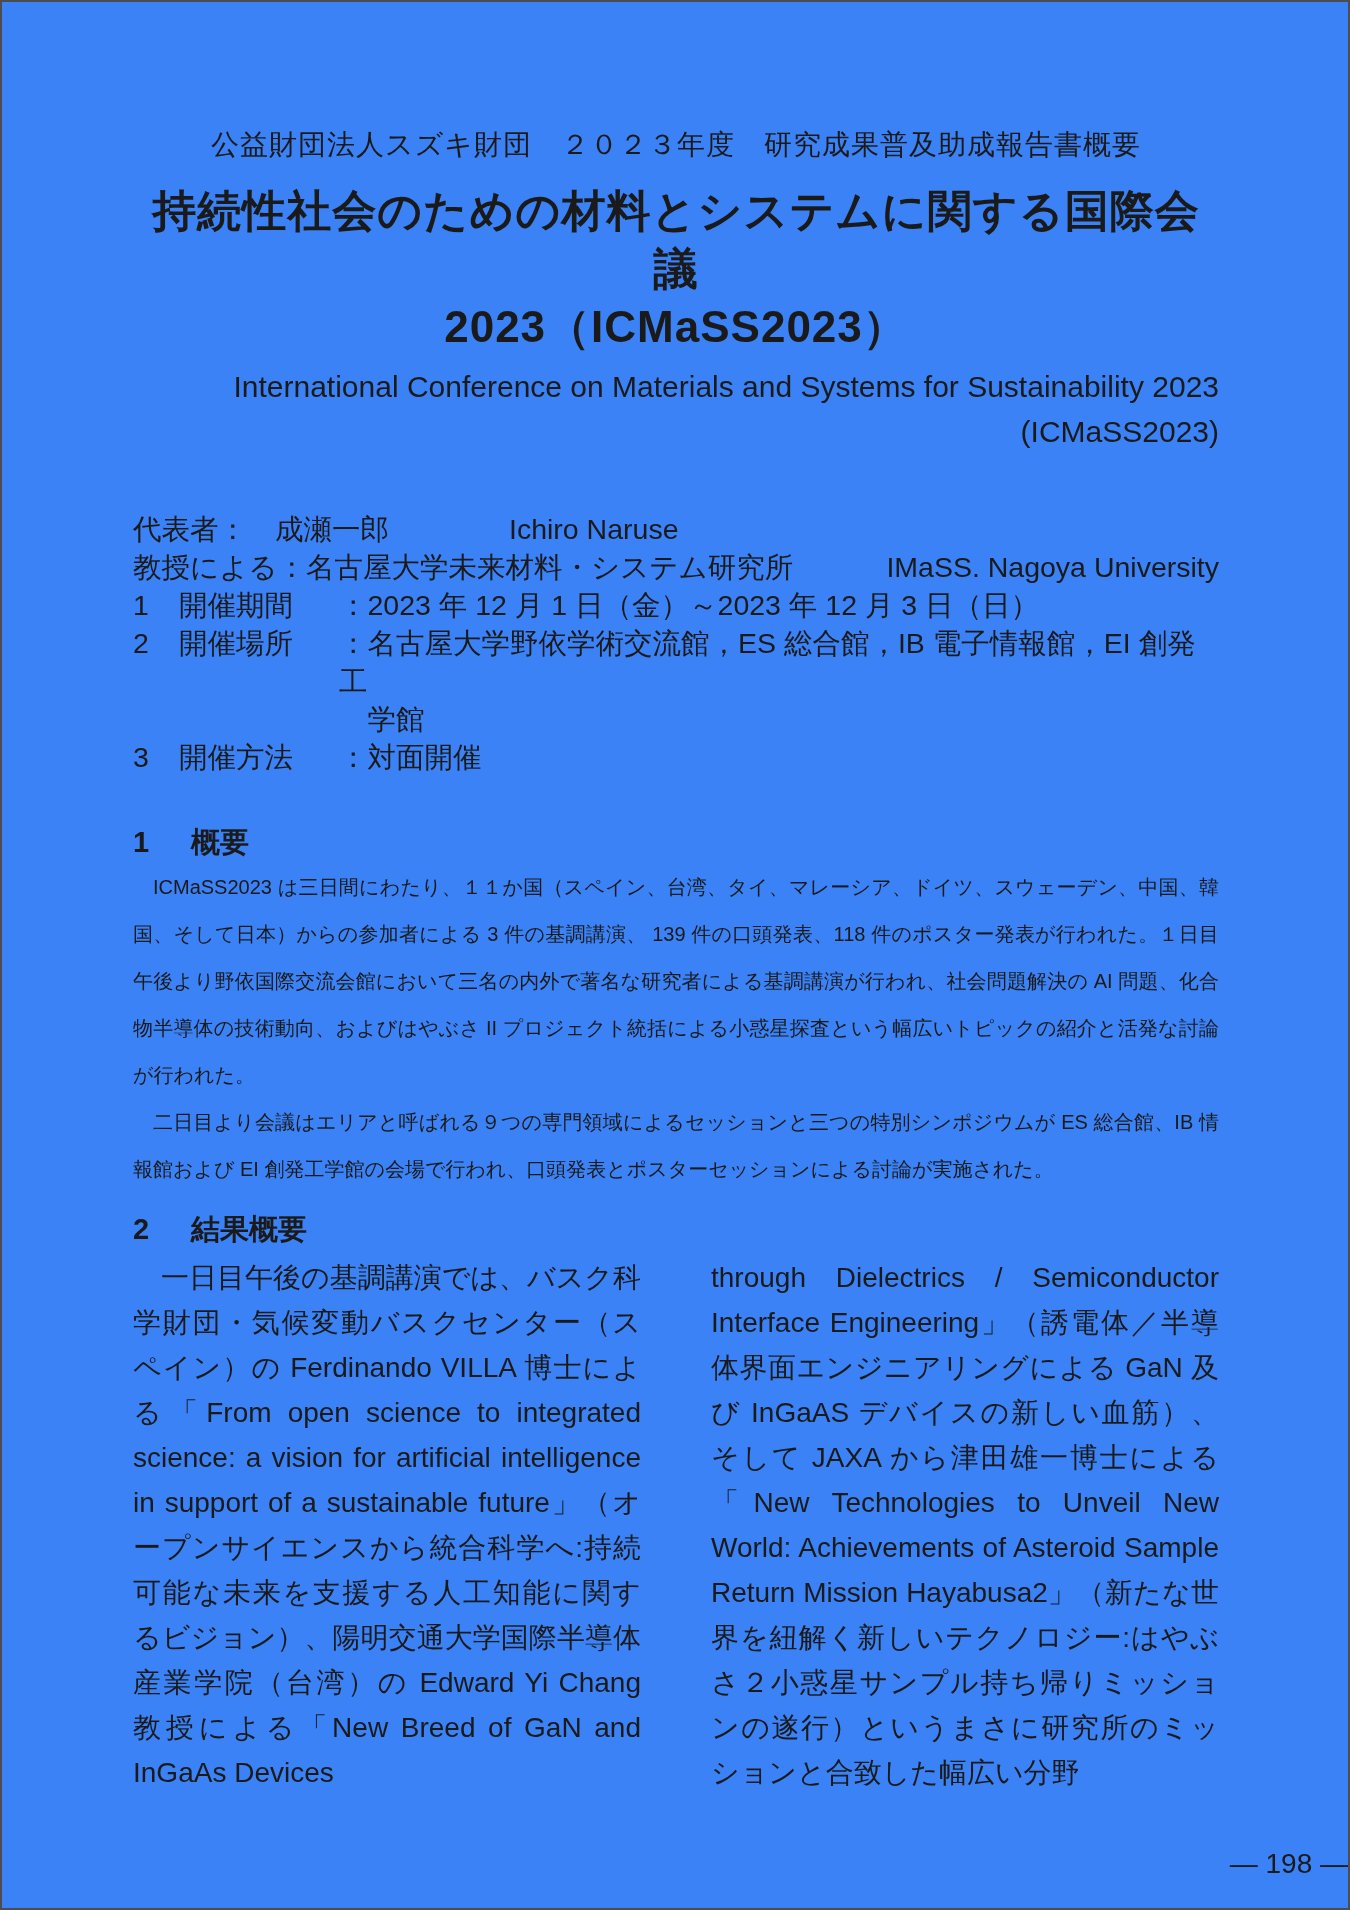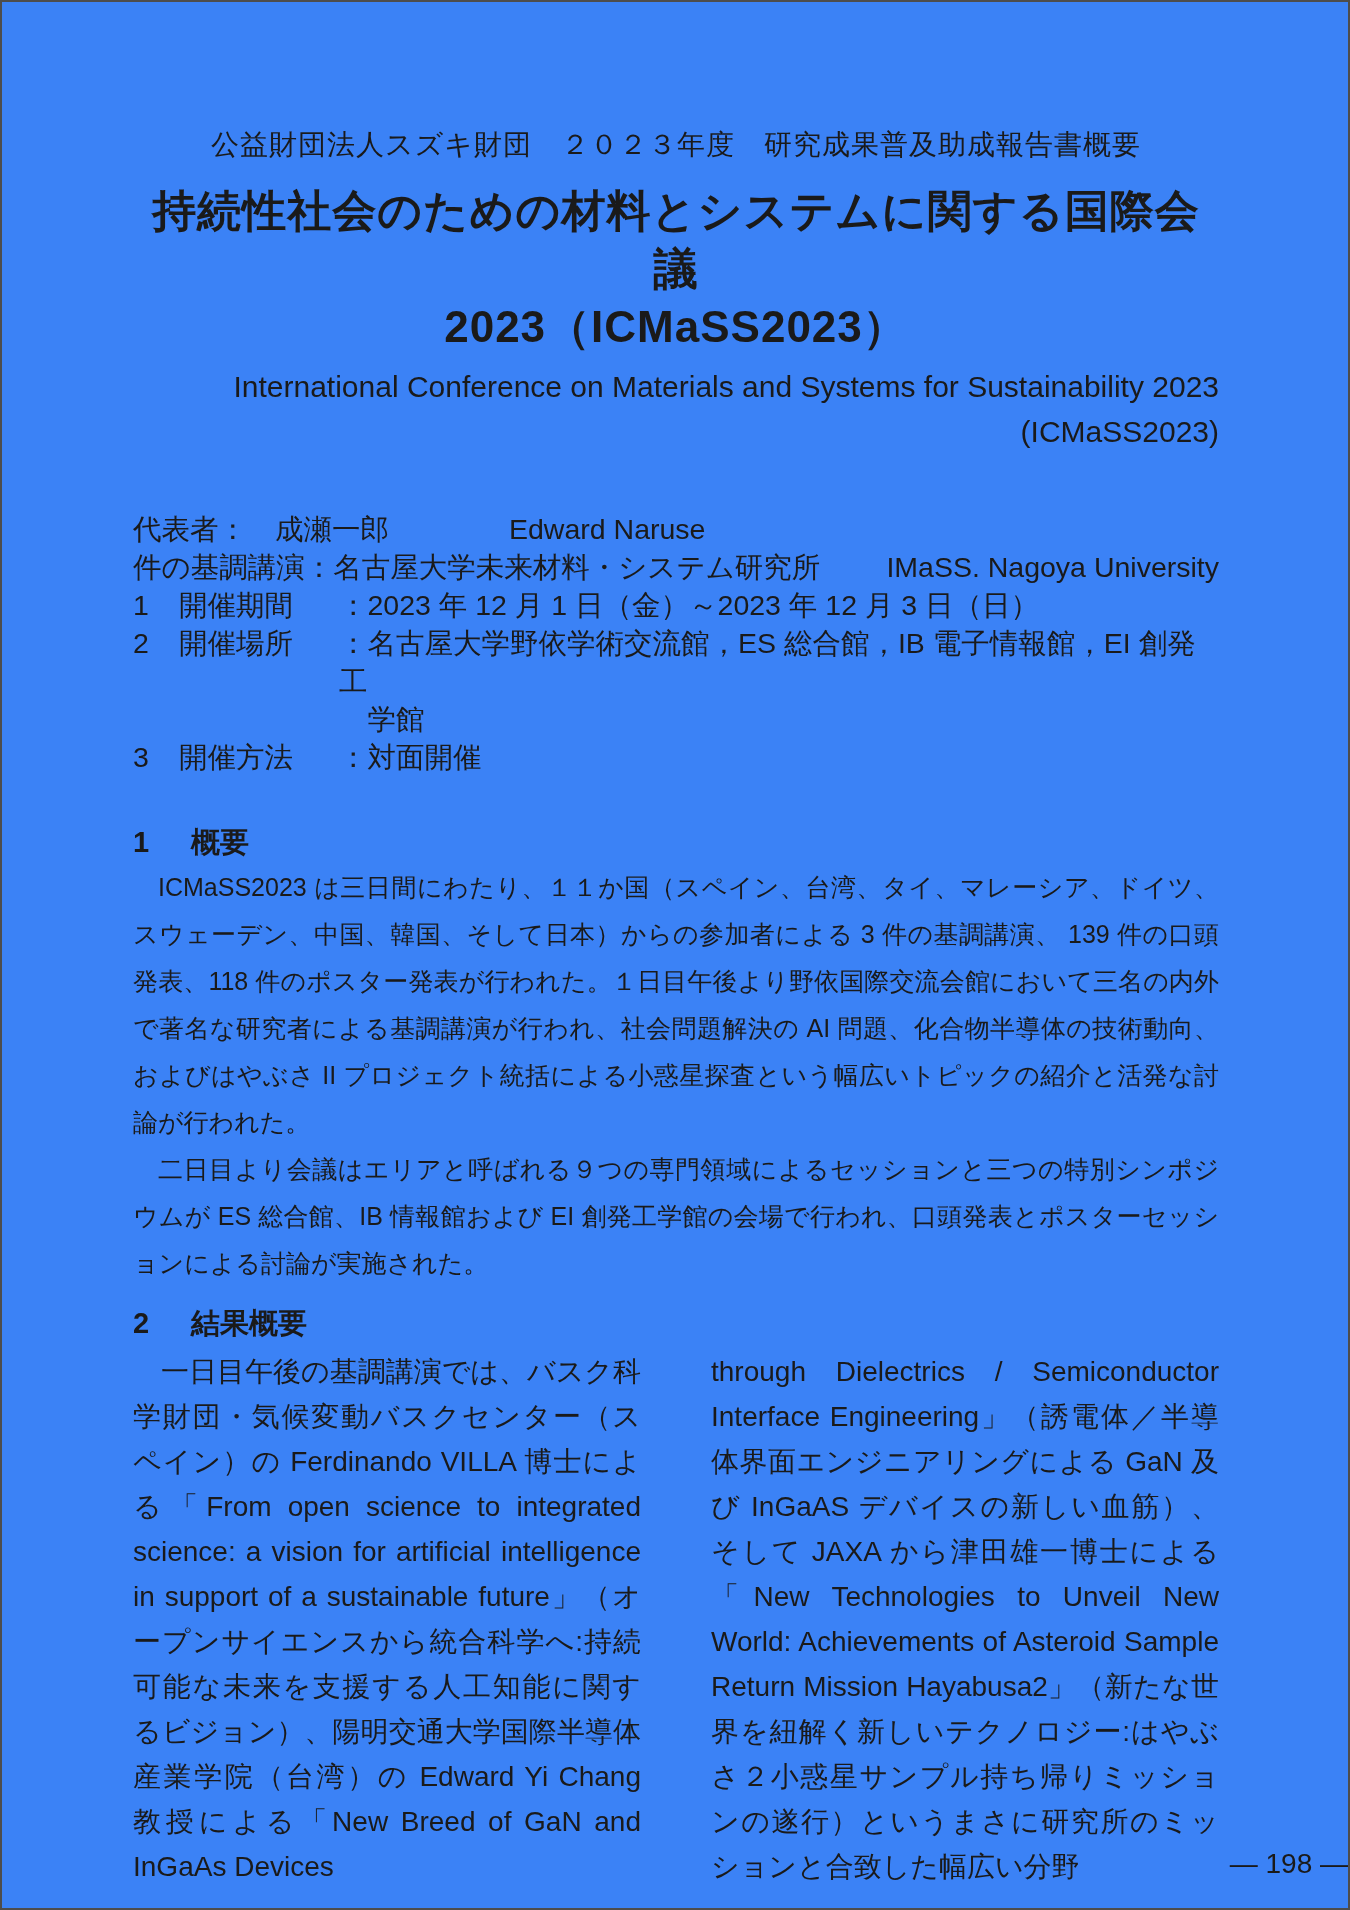"Edward Naruse" span.rep-name-en { text: Edward -> Ichiro }
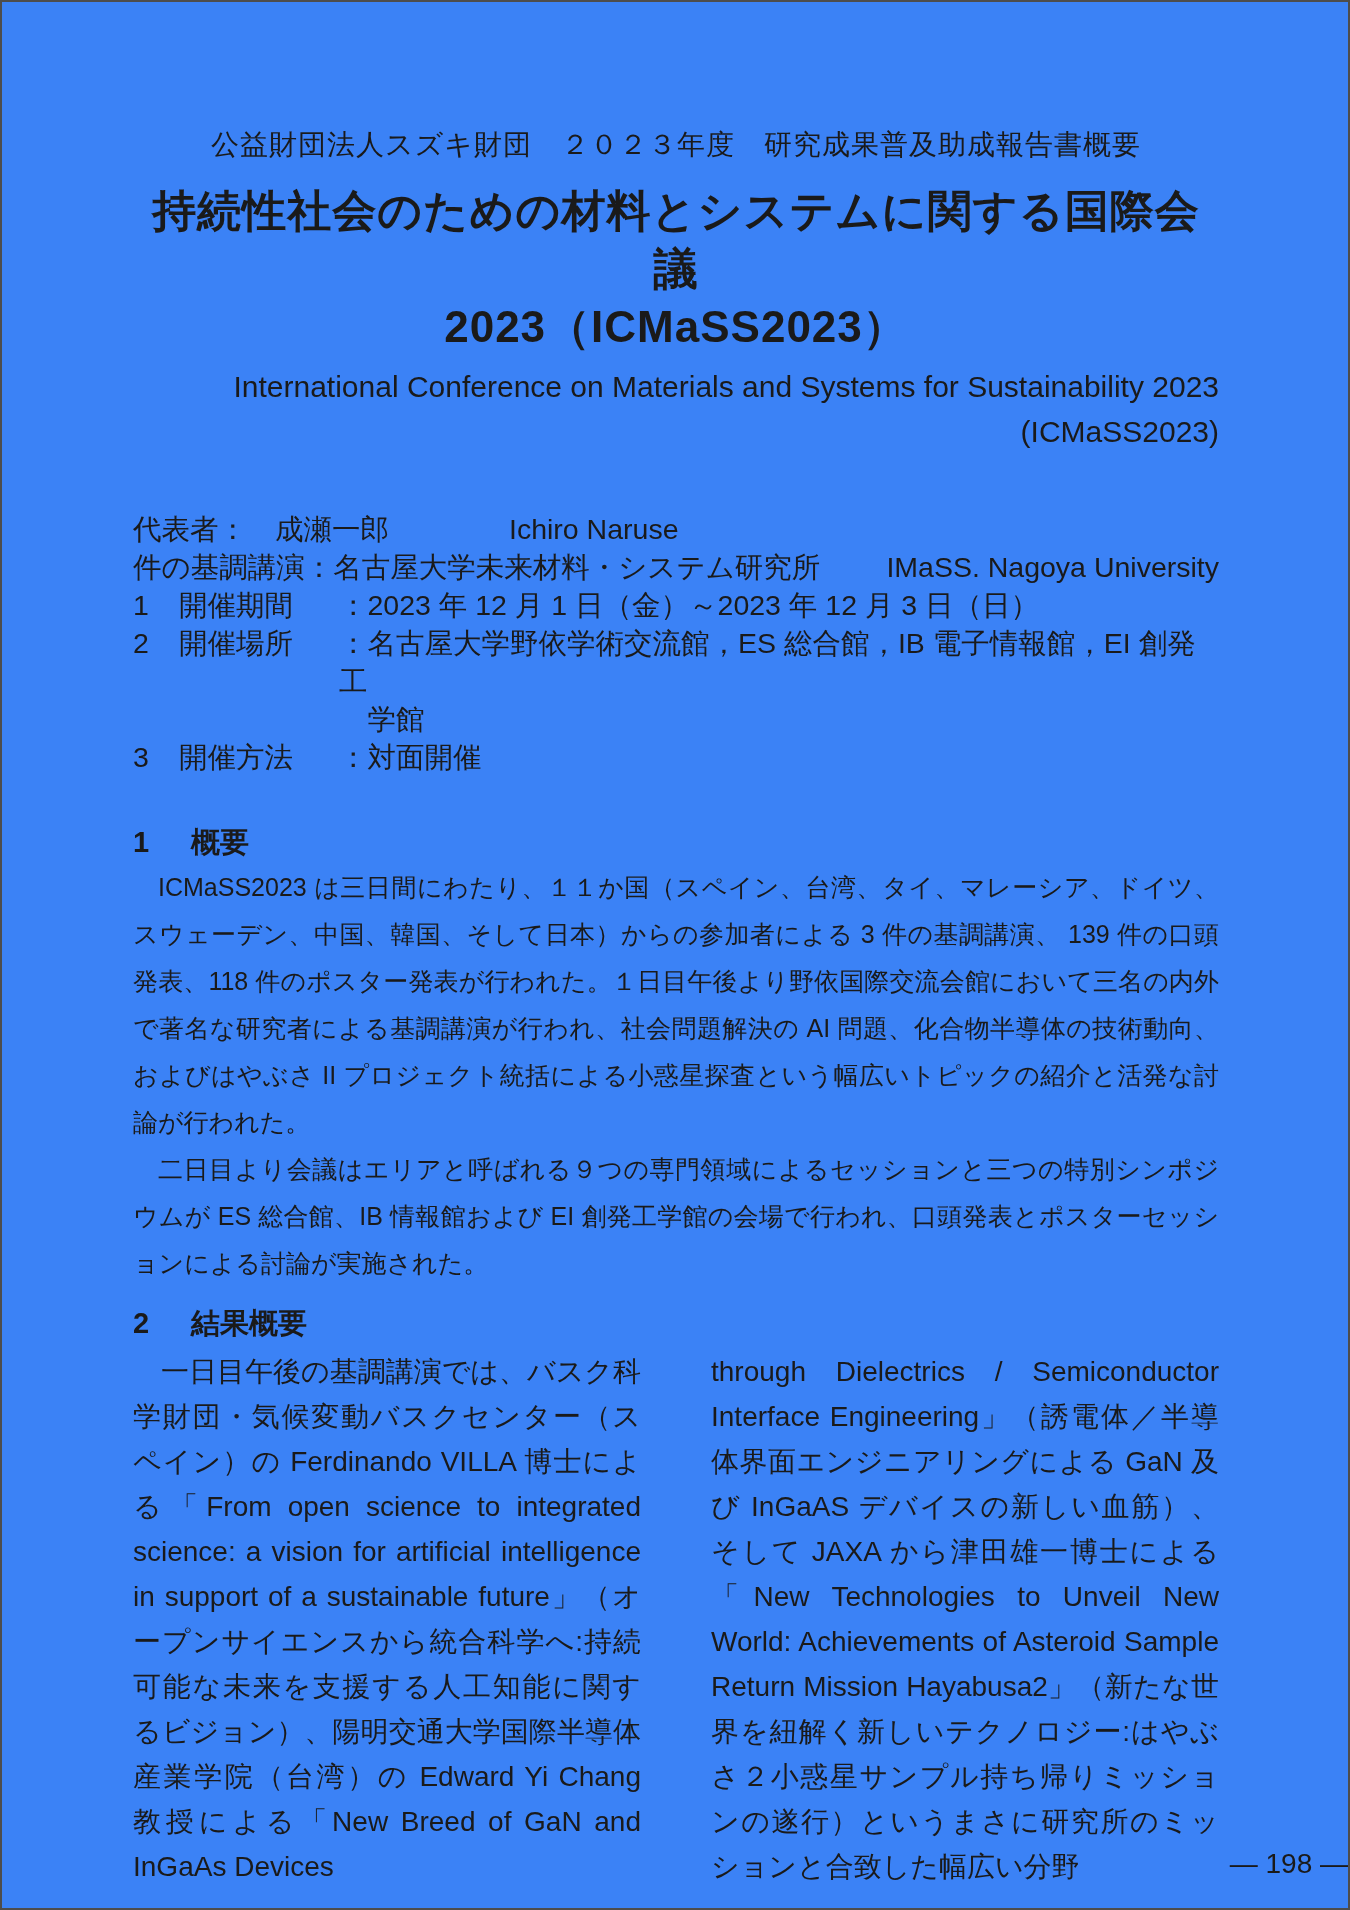"件の基調講演：" span { text: 件の基調講演 -> 教授による }
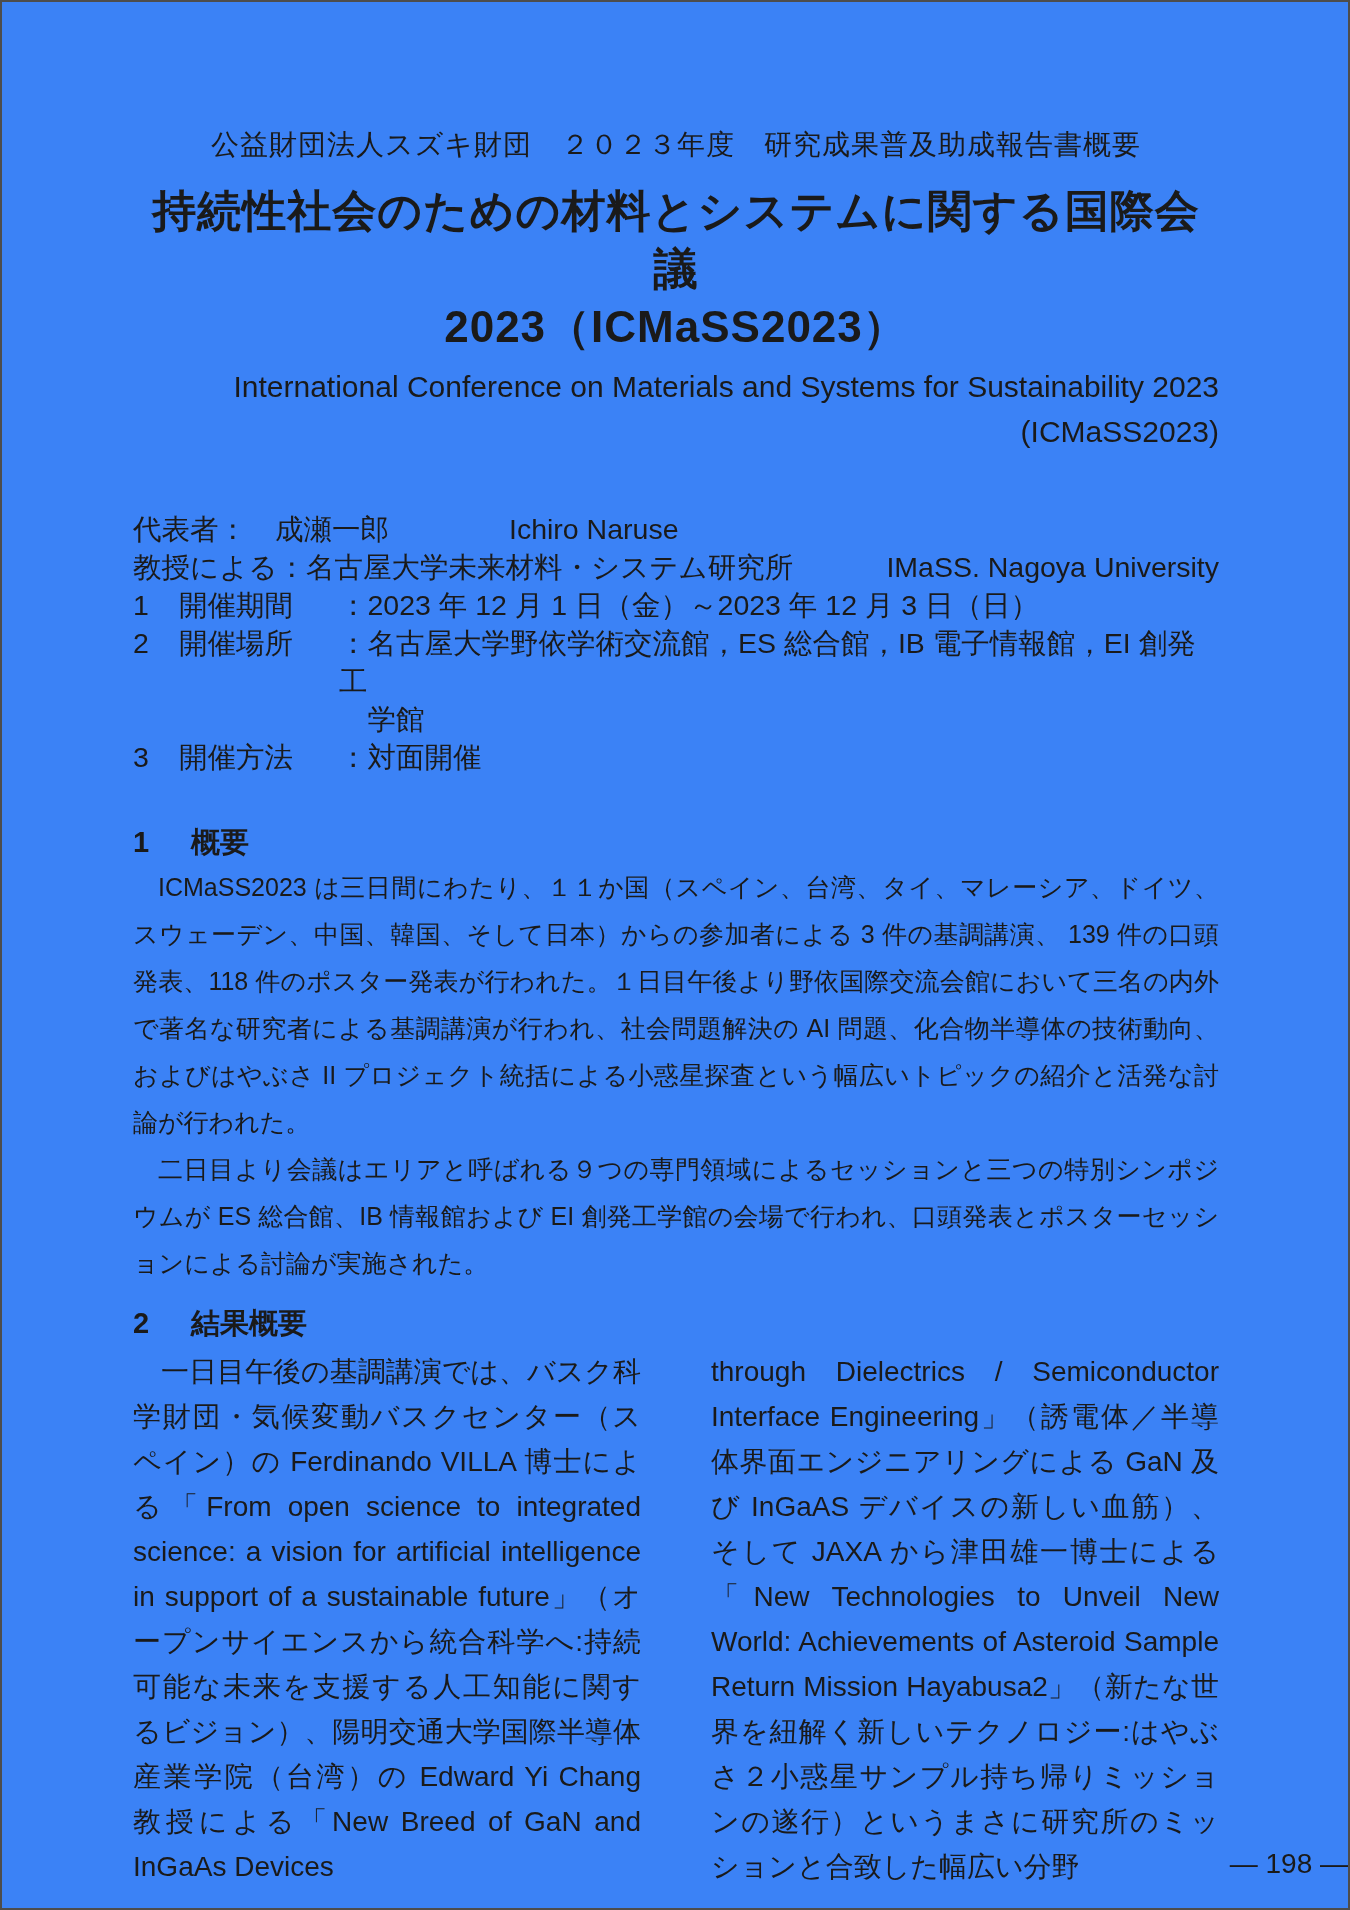"ICMaSS2023" .sec1-body { font-size: 25px -> 20px }
